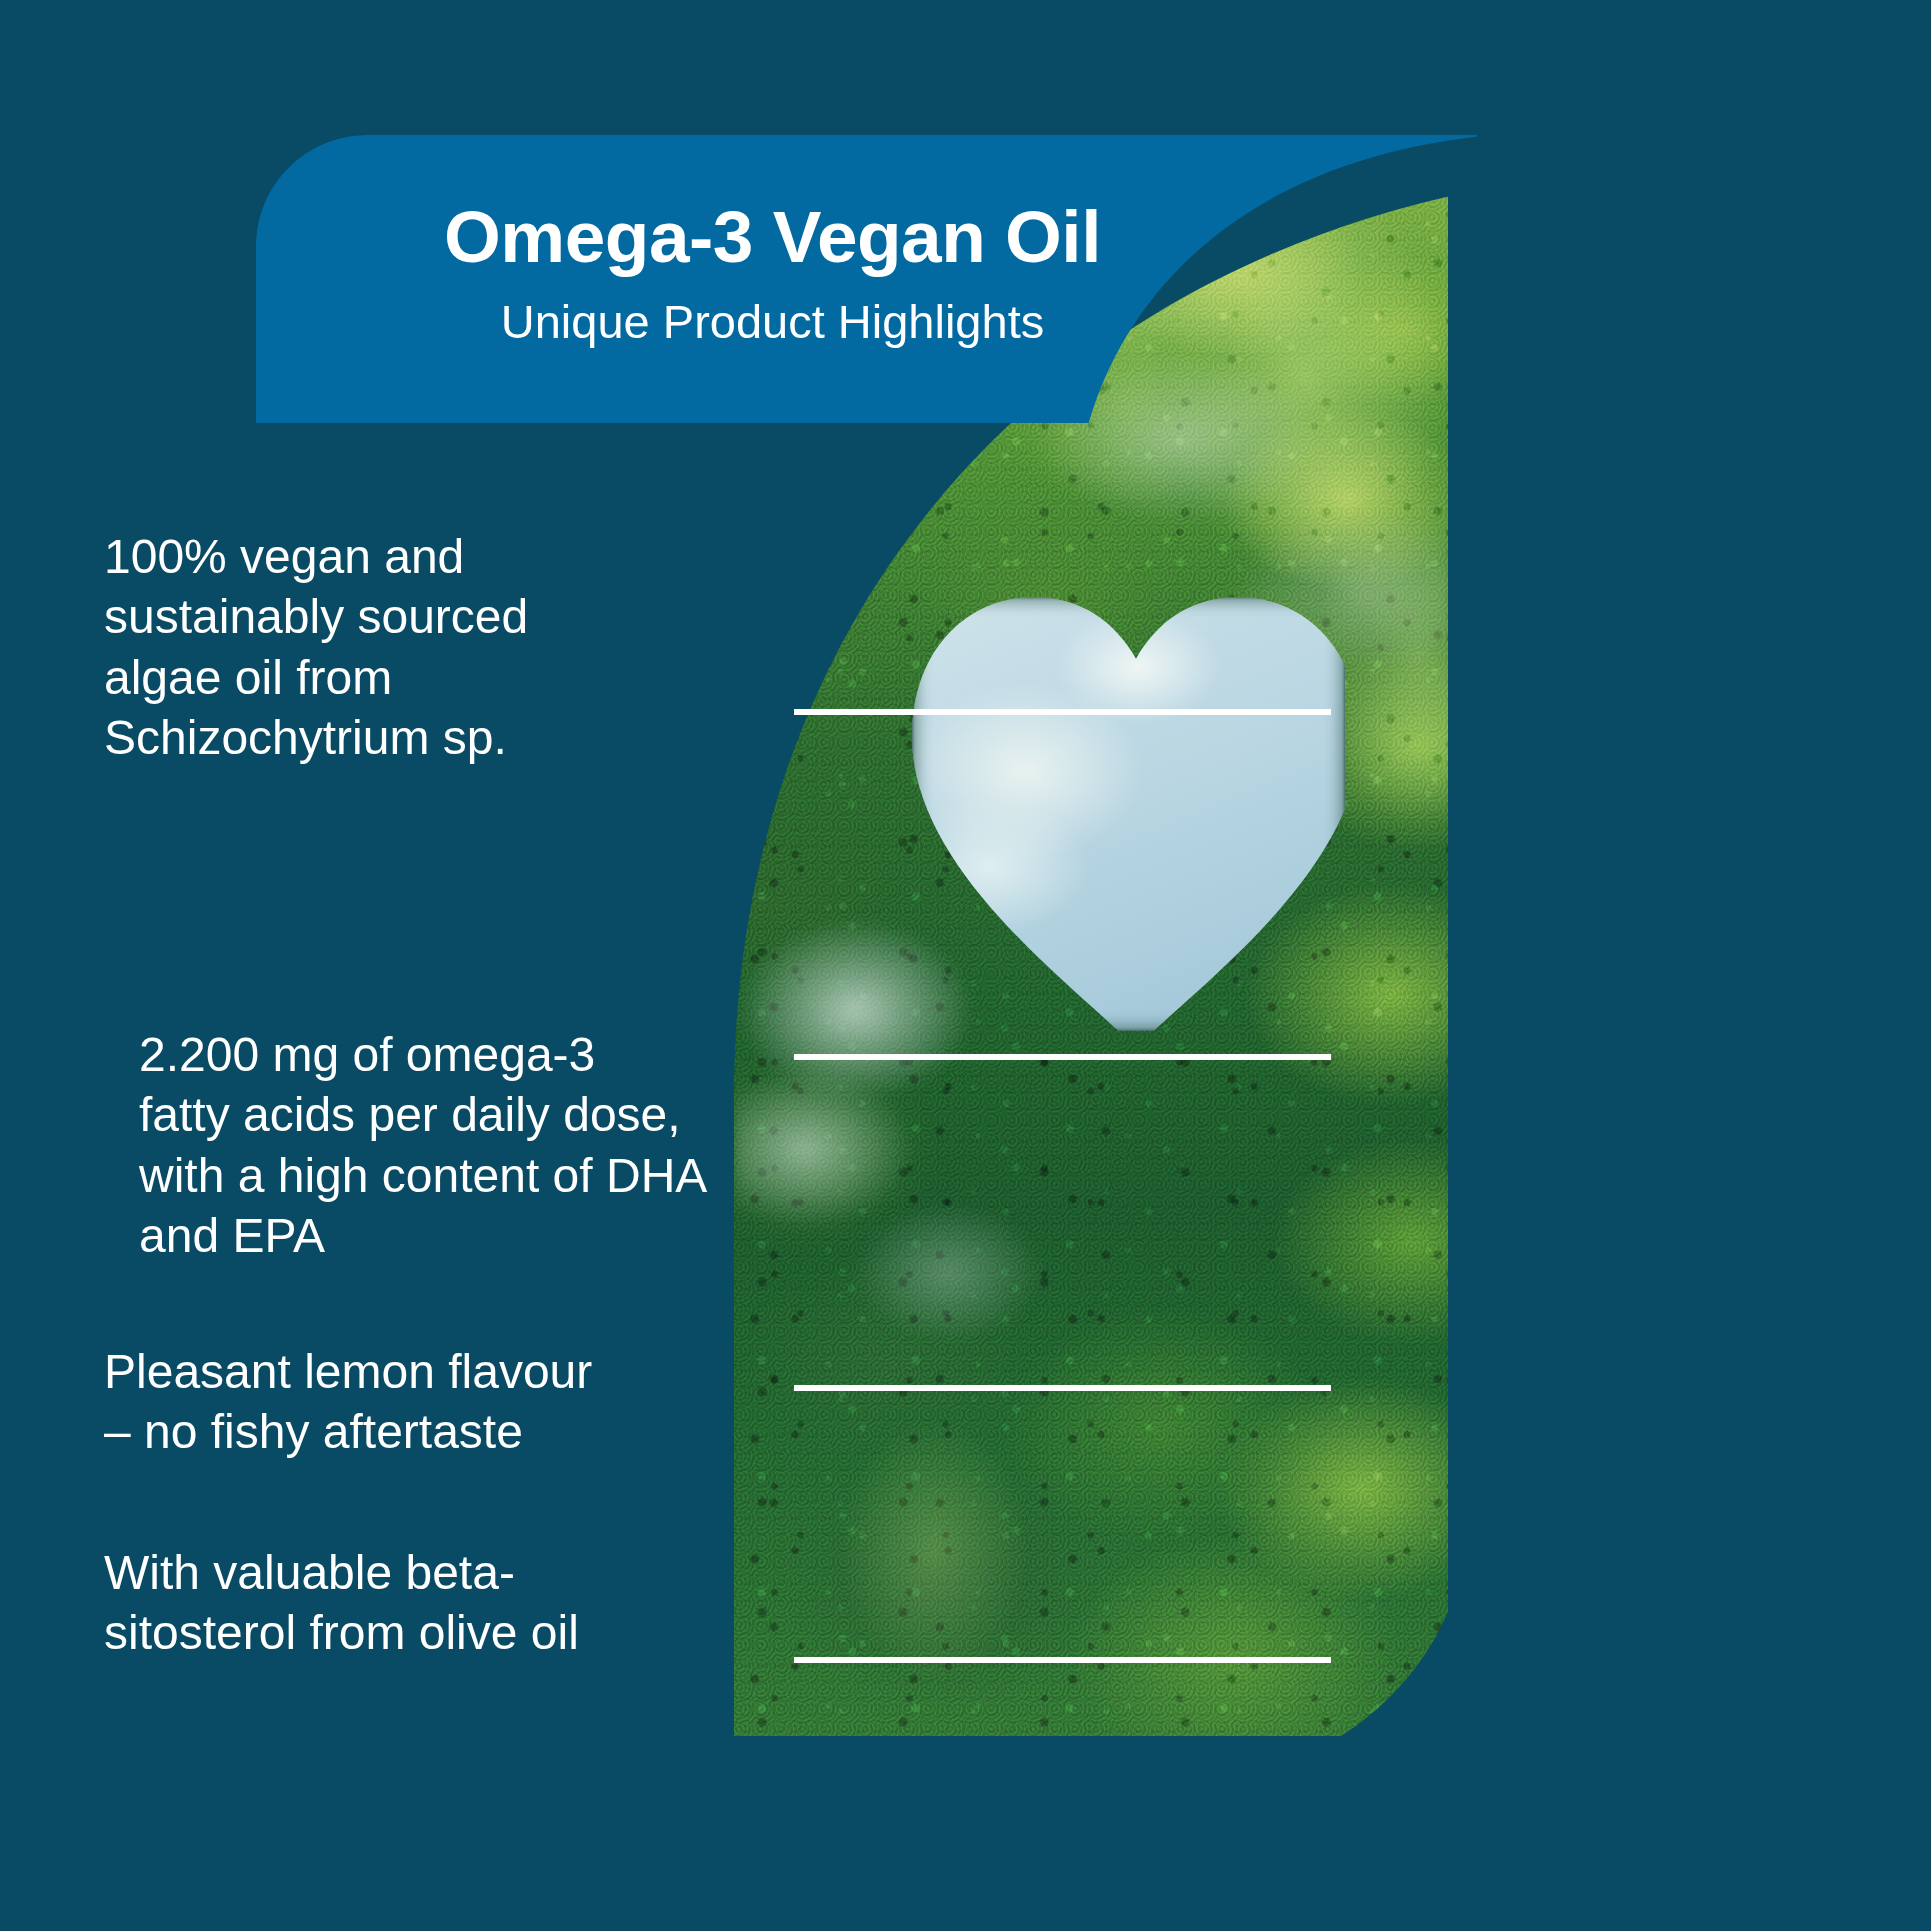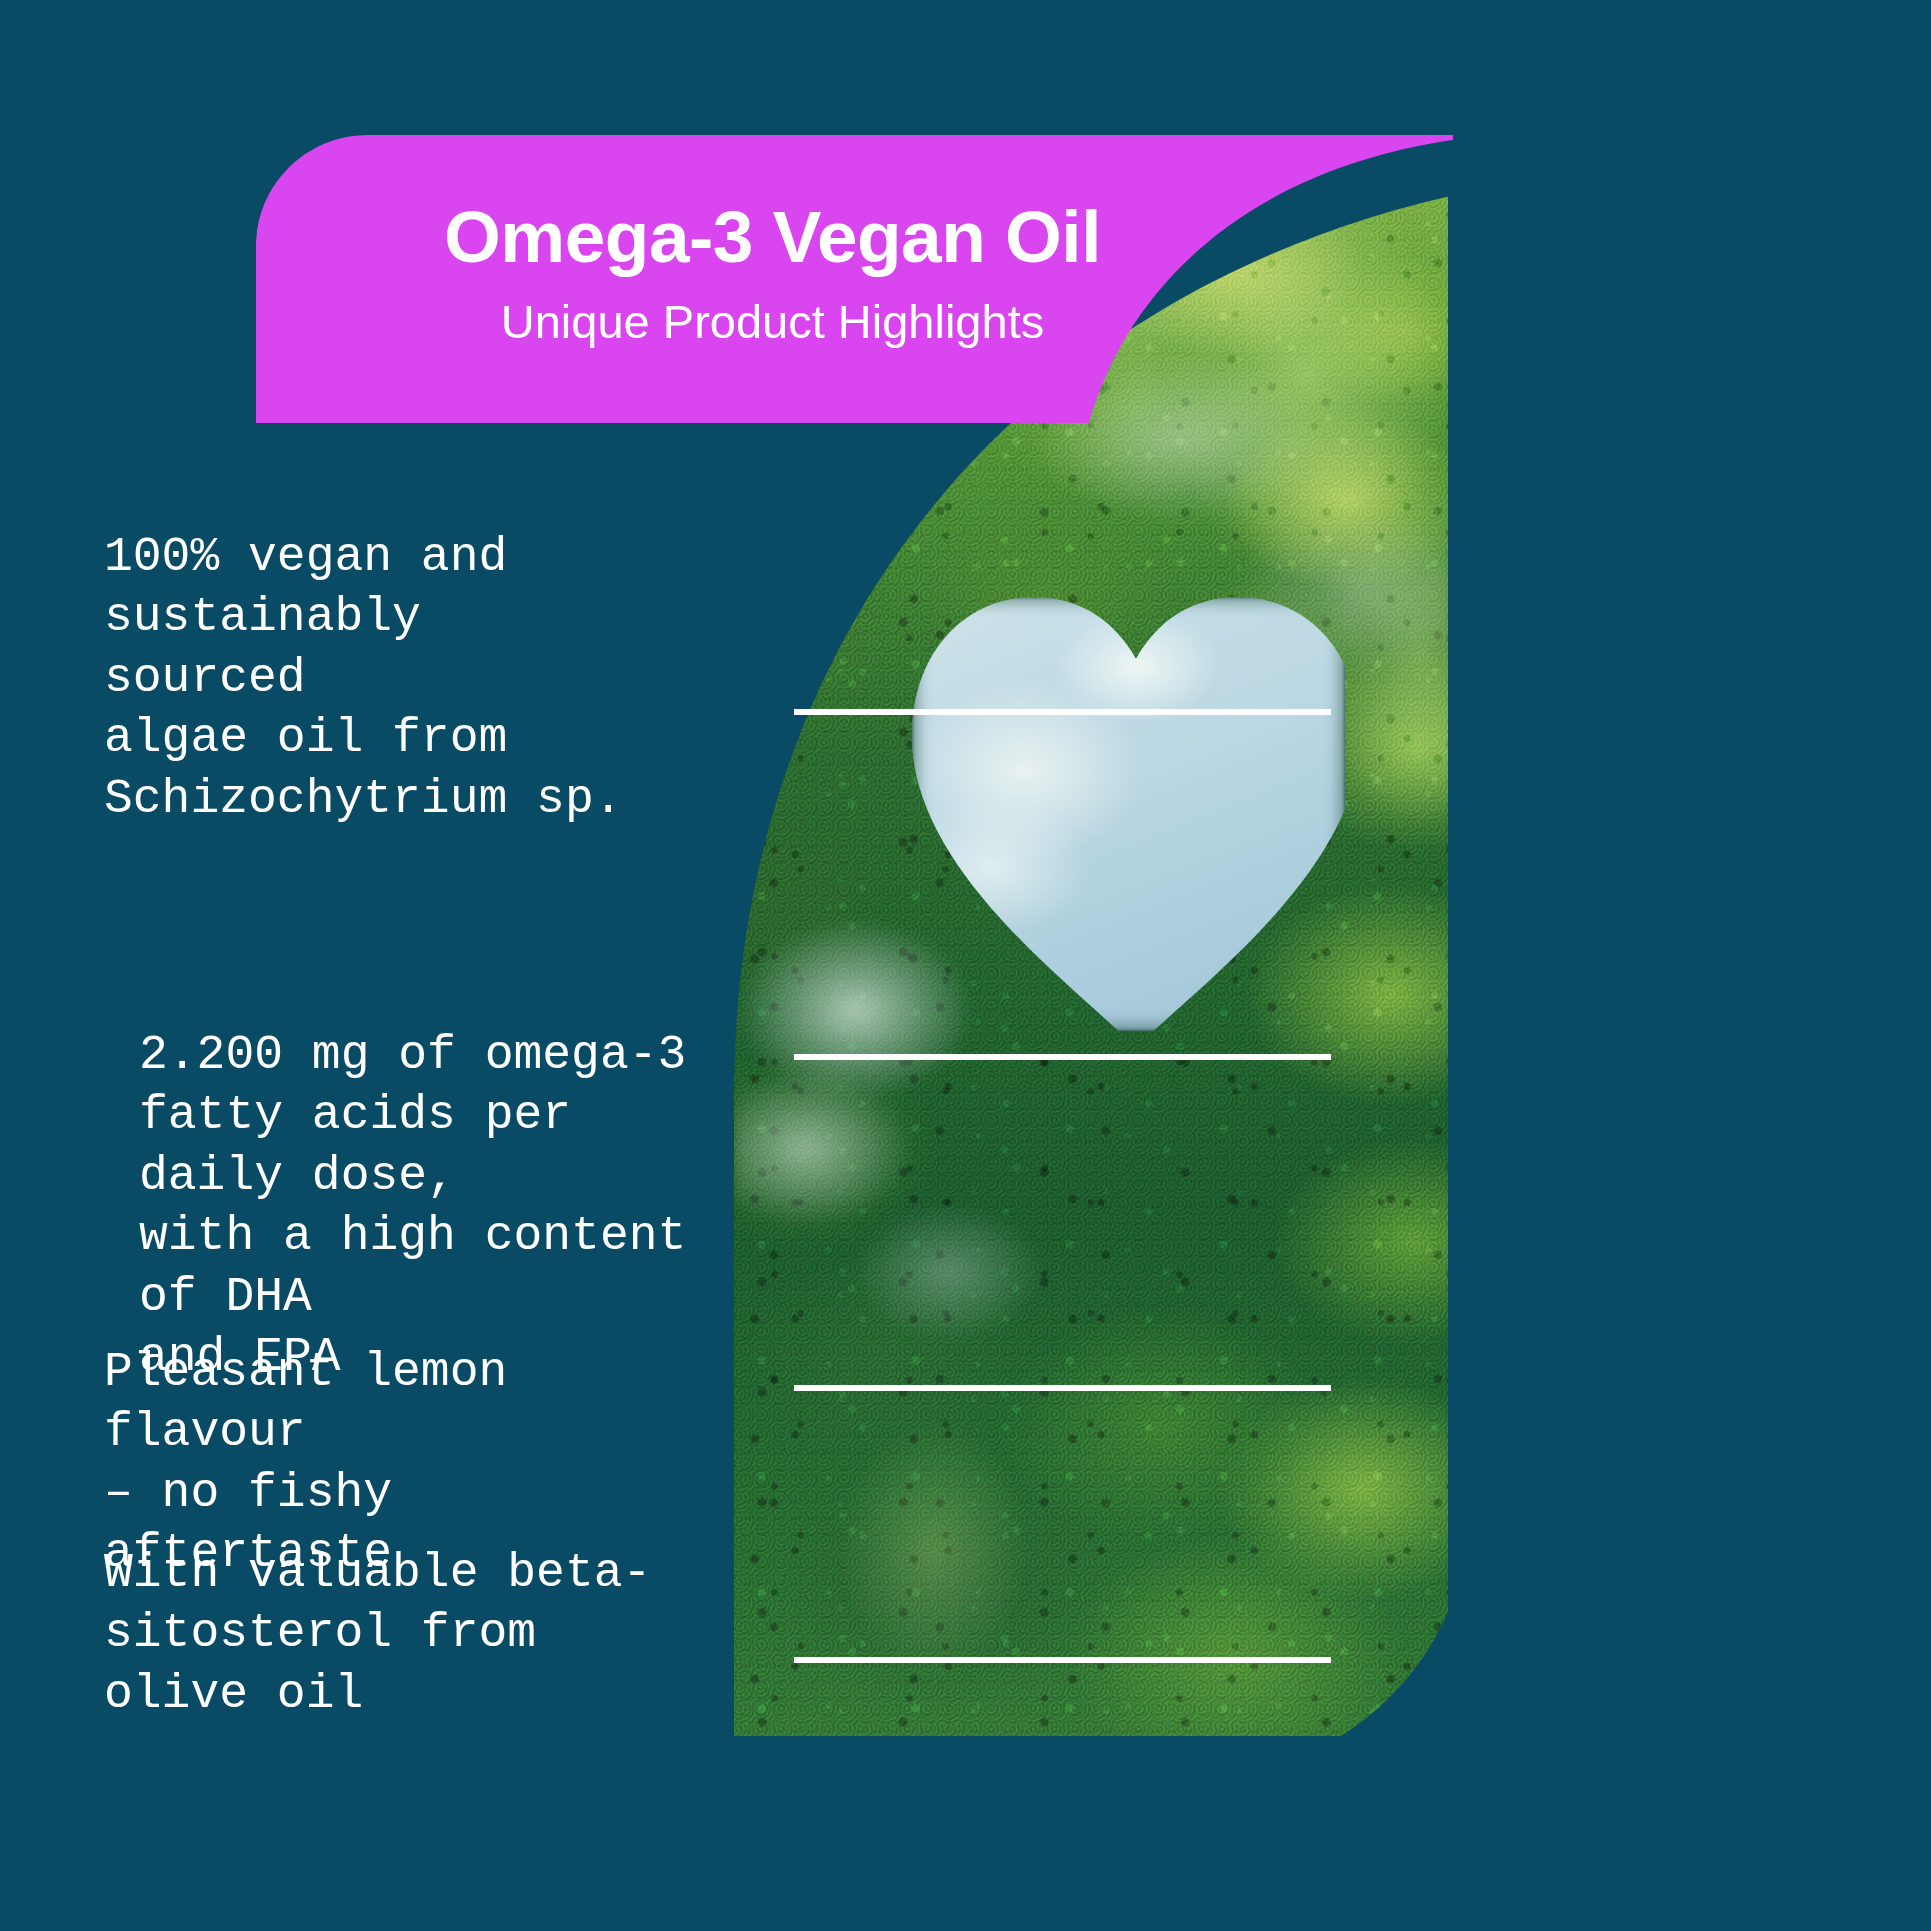"Omega-3 Vegan Oil" div.header-panel { background: #d946ef -> #0369a1; padding-left: none -> 24px }
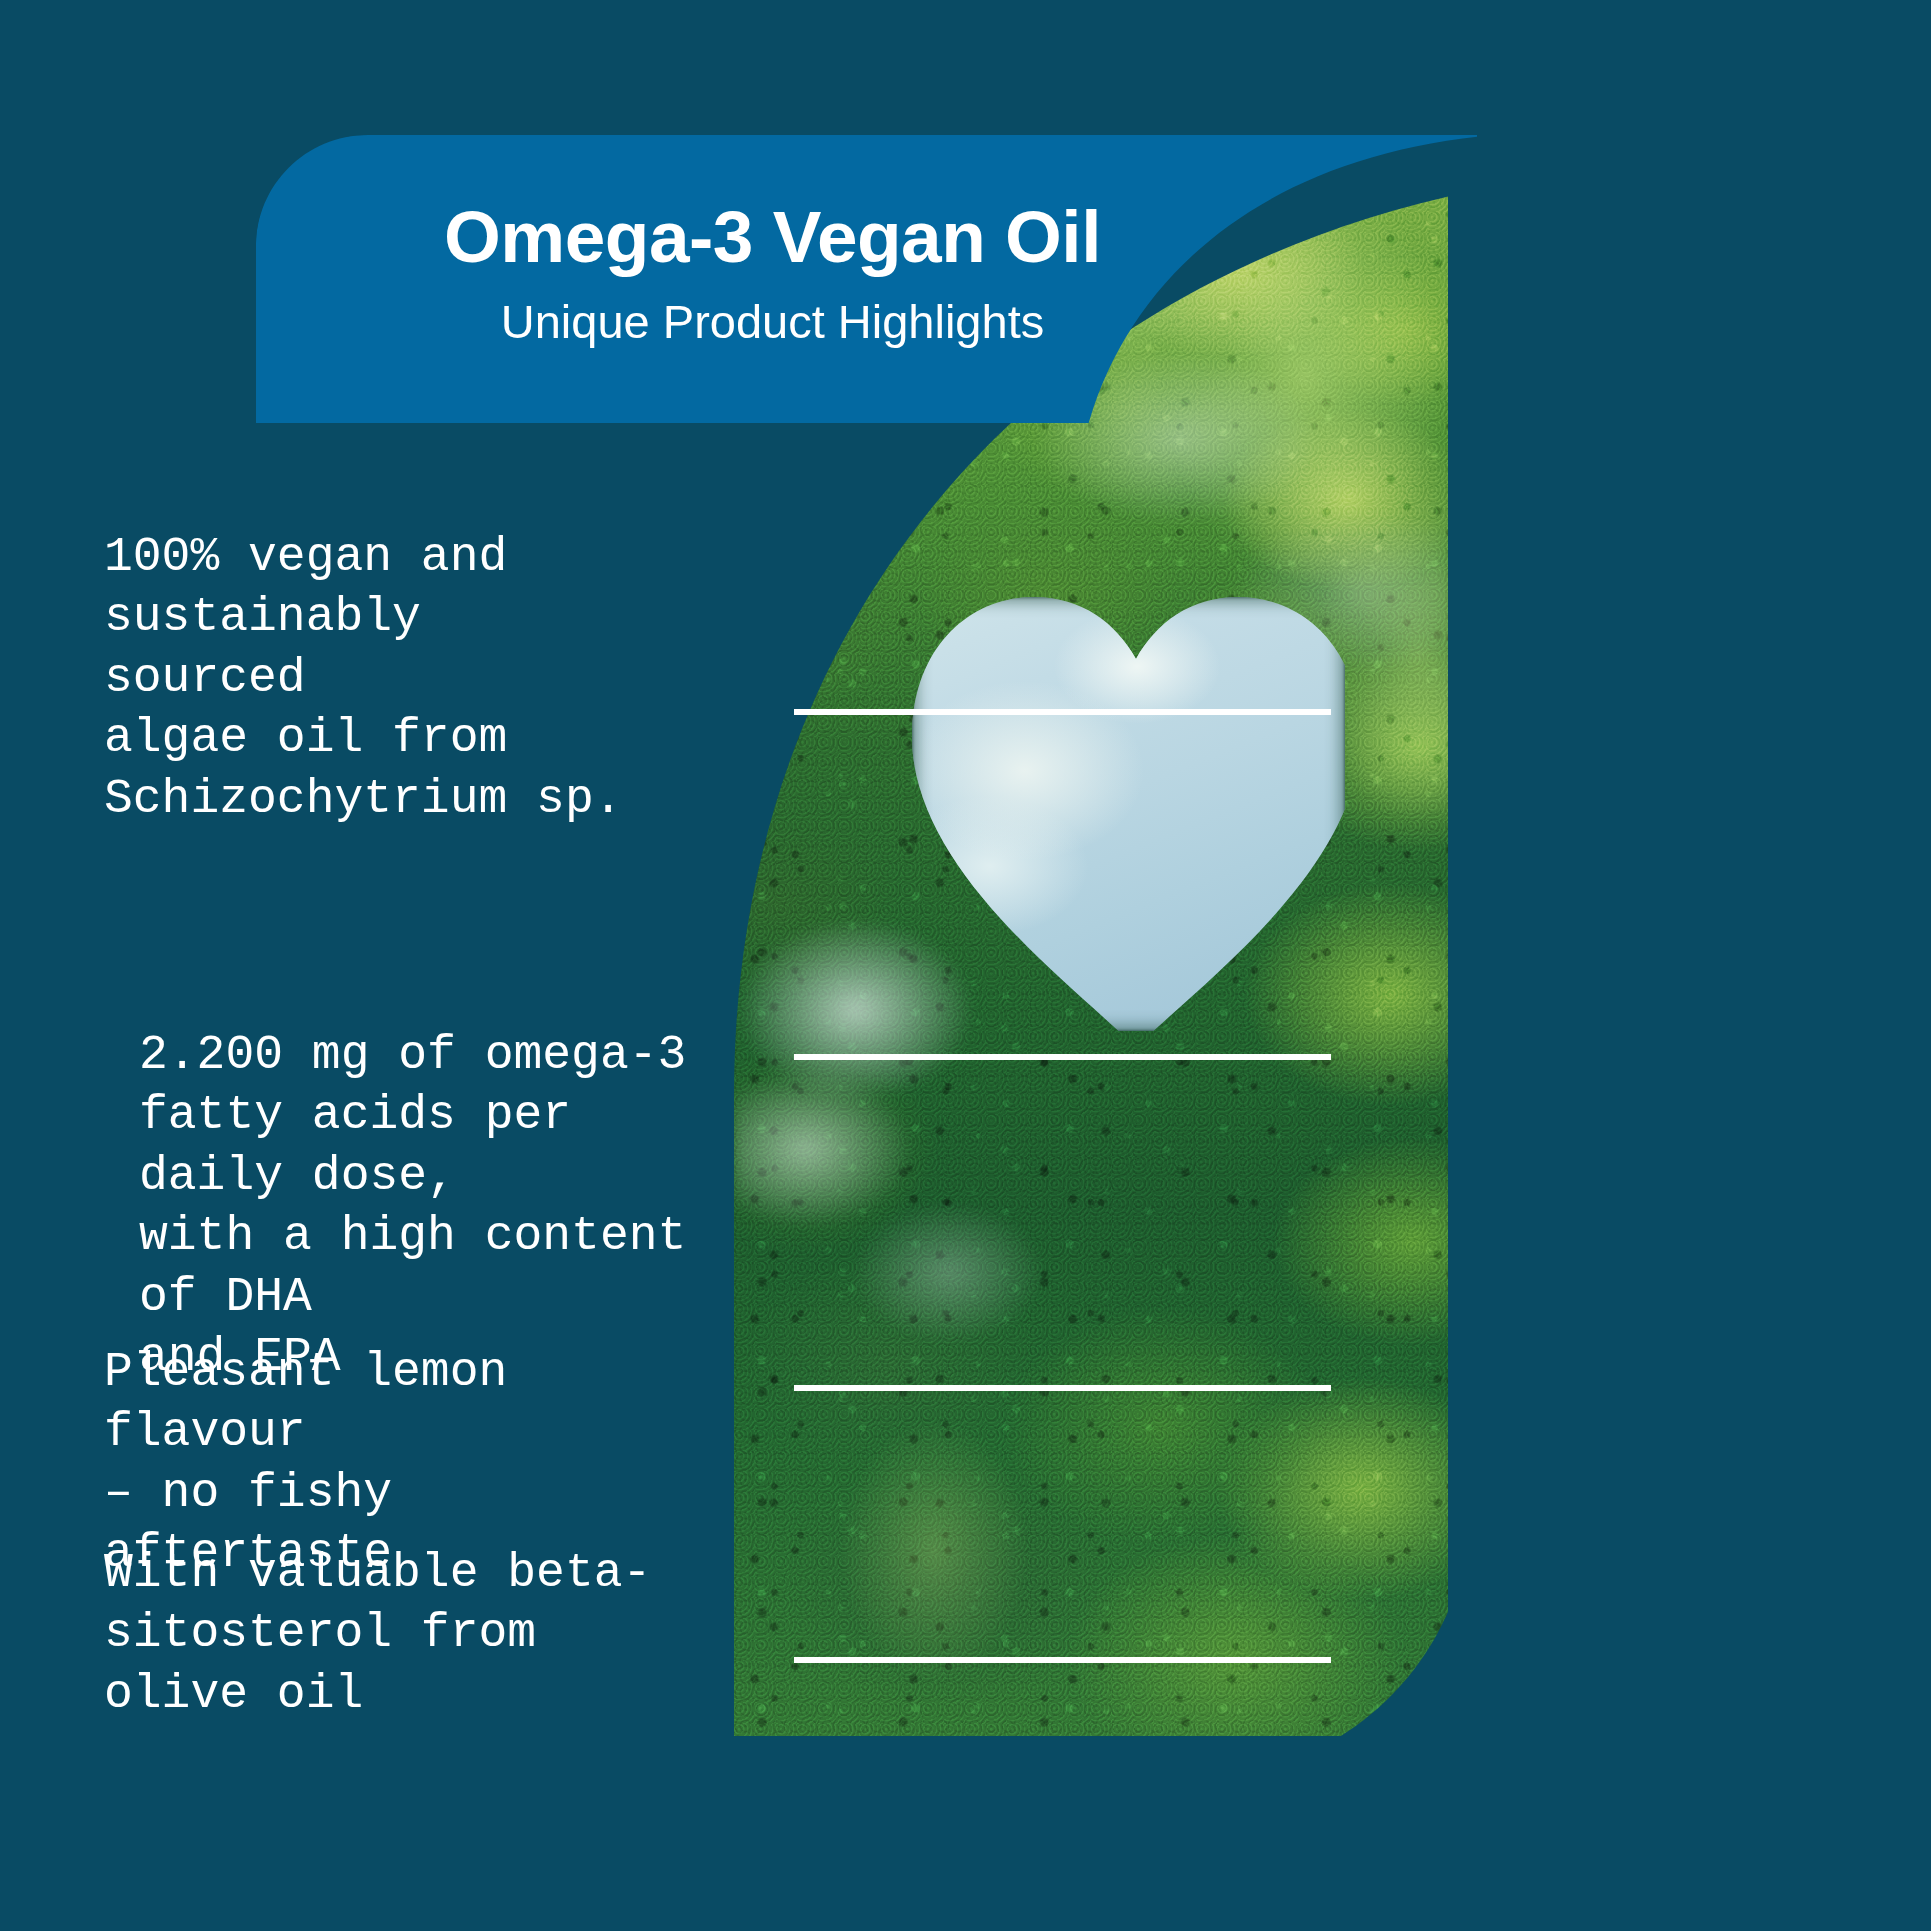"100% vegan and" .bullets { font-family: Liberation Mono, monospace -> none }
